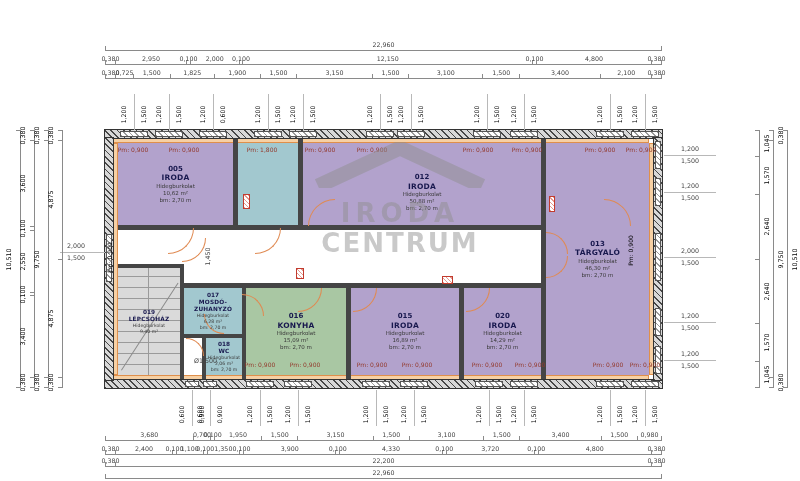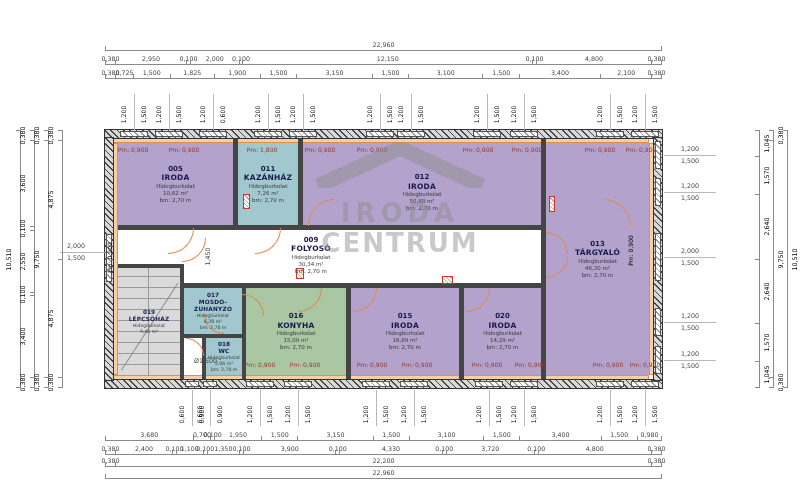"011" div.rlabel { html: <div> <div>011</div> <div>KAZÁNHÁZ</div> <div>Hidegburkolat</div> <div>7,26 m²</div> <div>bm: 2,70 m</div> </div> -> none }
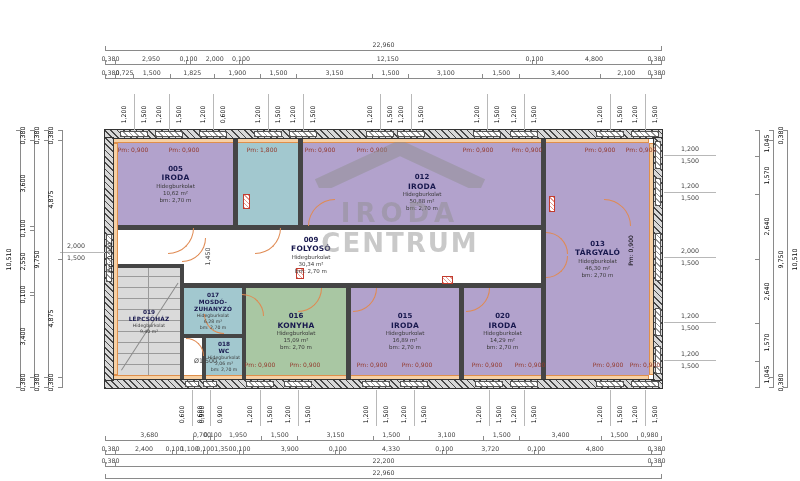"009" div.rlabel { html: <div> <div>009</div> <div>FOLYOSÓ</div> <div>Hidegburkolat</div> <div>30,34 m²</div> <div>bm: 2,70 m</div> </div> -> none }
